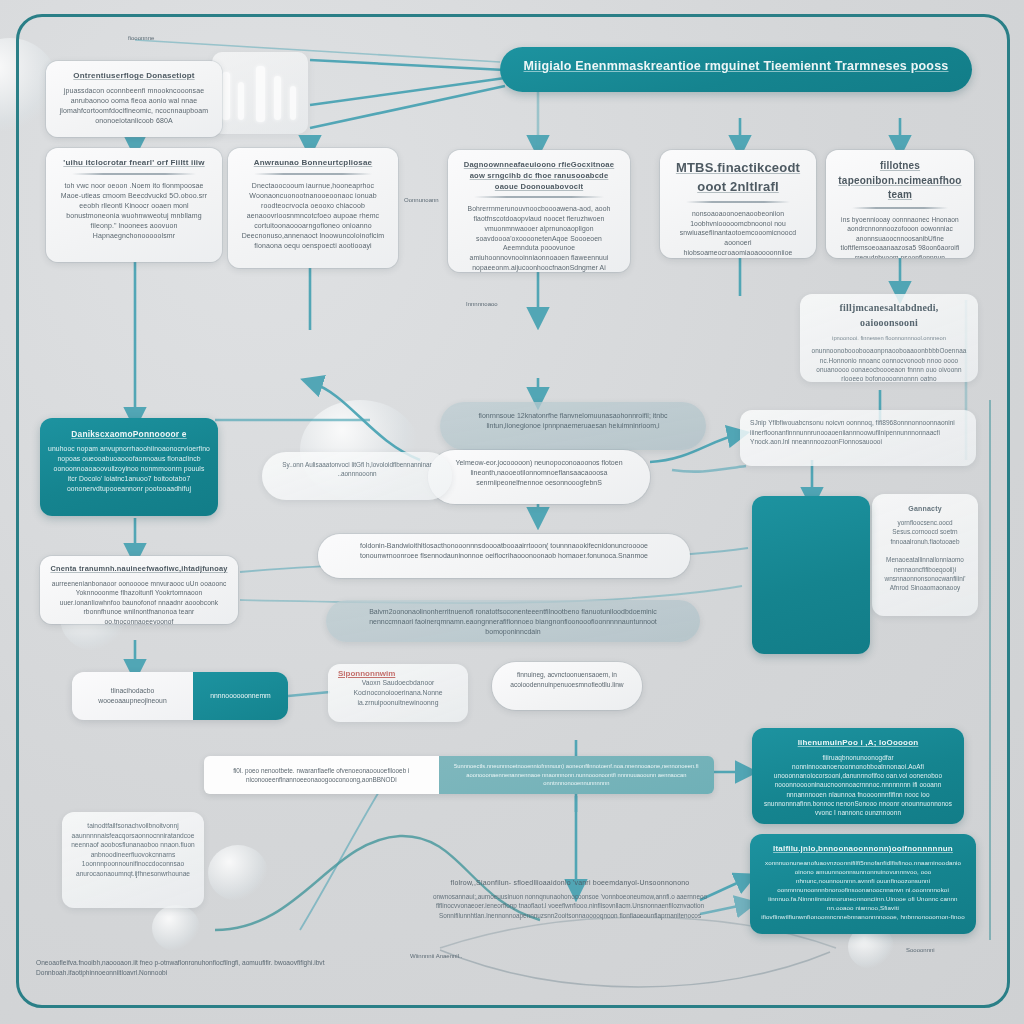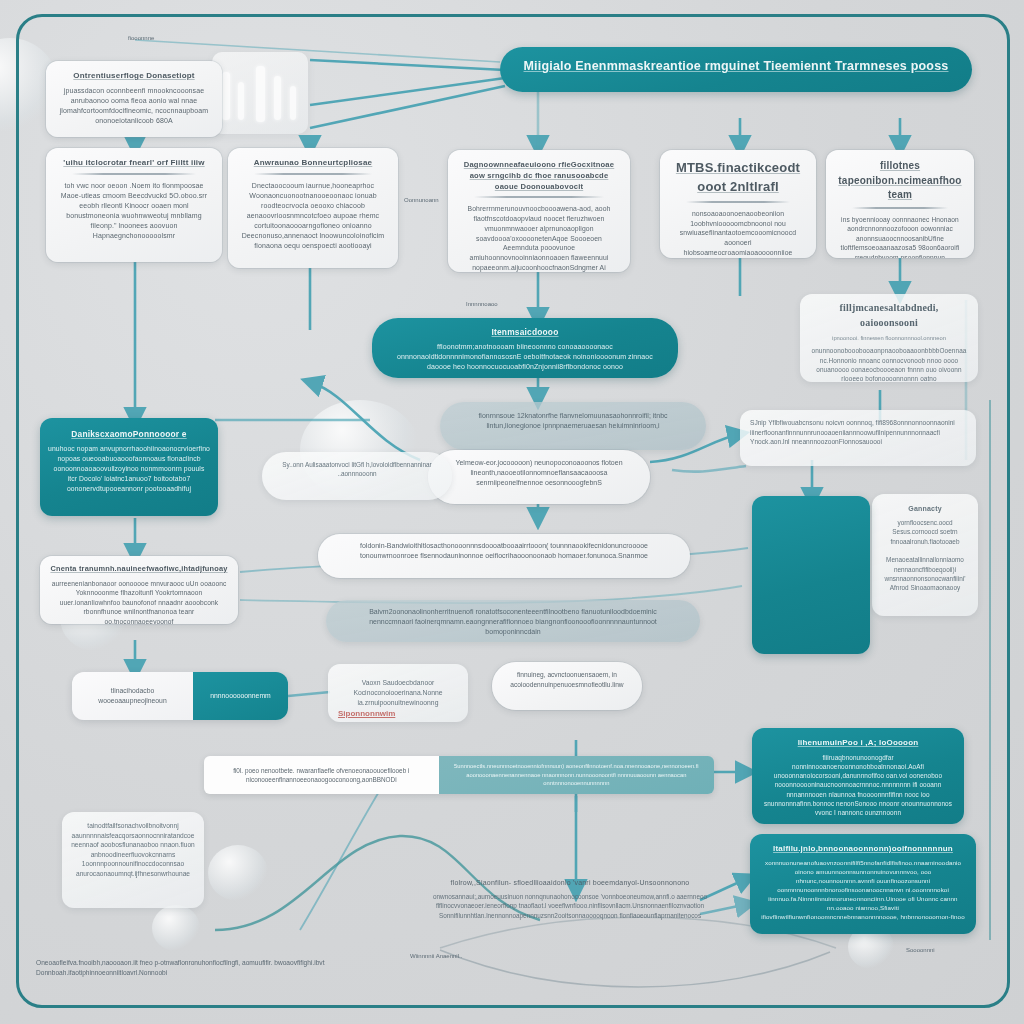"Itenmsaicdoooo" div.node { html: <div> <span>Itenmsaicdoooo</span> <span>ffloonotmm;anotnoooam biineoonnno conoaaoooonaoc onnnonaoldtidonnnnimonofiannososnE oeboitfnotaeok noinonioooonum zinnaoc daoooe heo hoonnocuocuoabfi0nZnjonnii8rflbondonoc oonoo</span> </div> -> none }
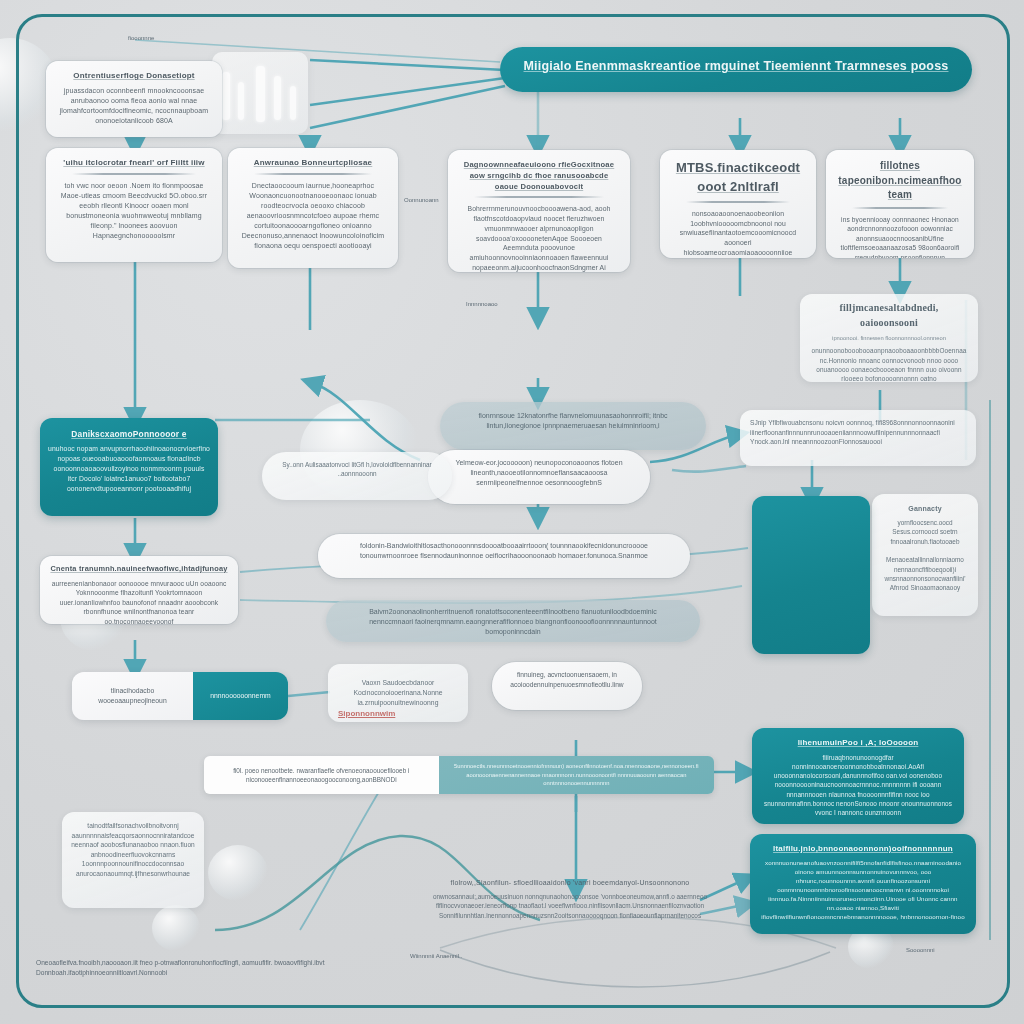"Siponnonnwim" .accent-label { margin-top: 40px -> none }
